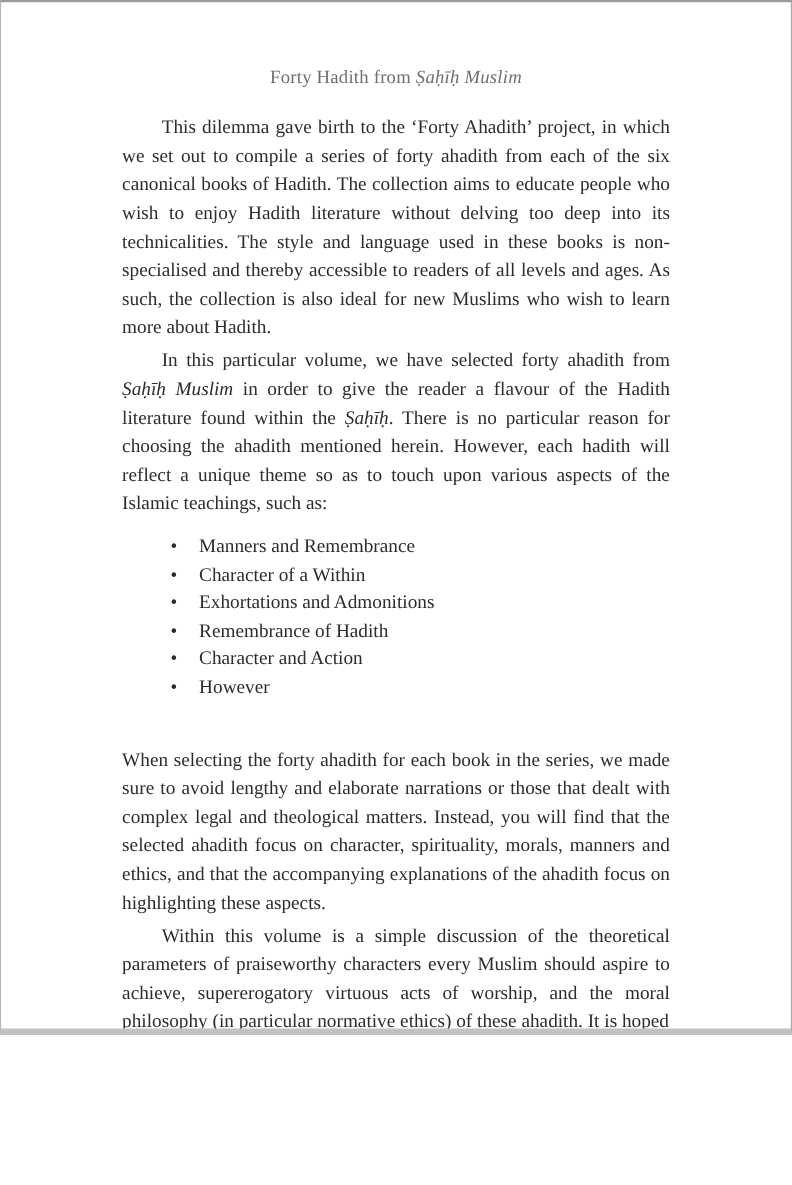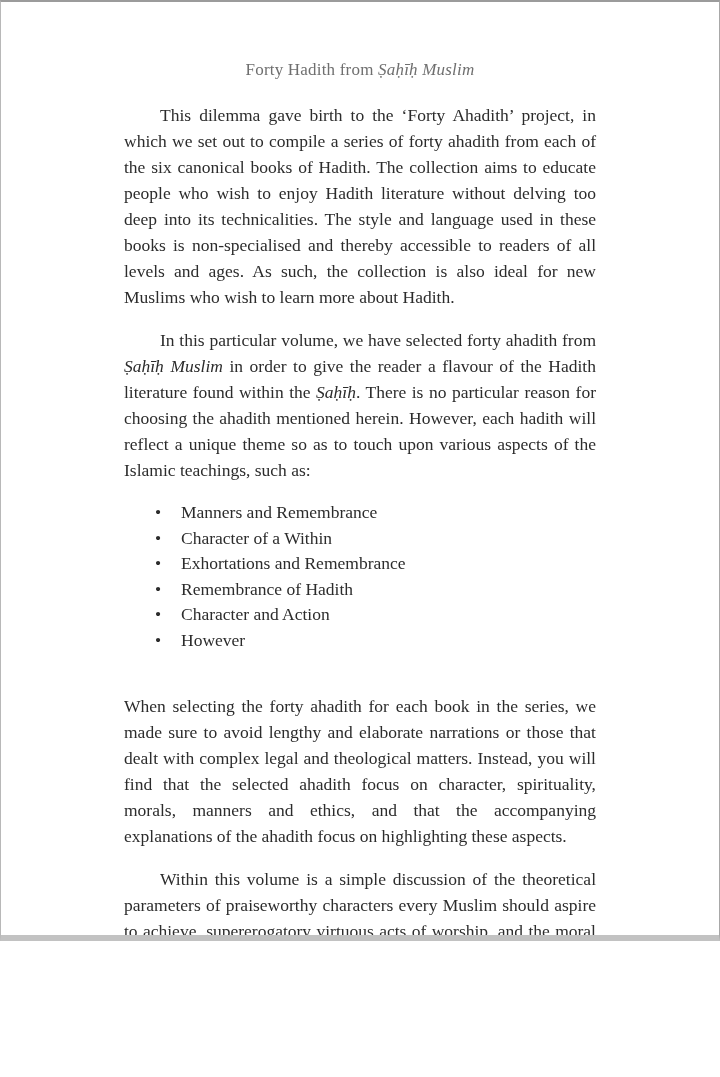"This dilemma gave birth to" .para { margin: 17px -> 4px }
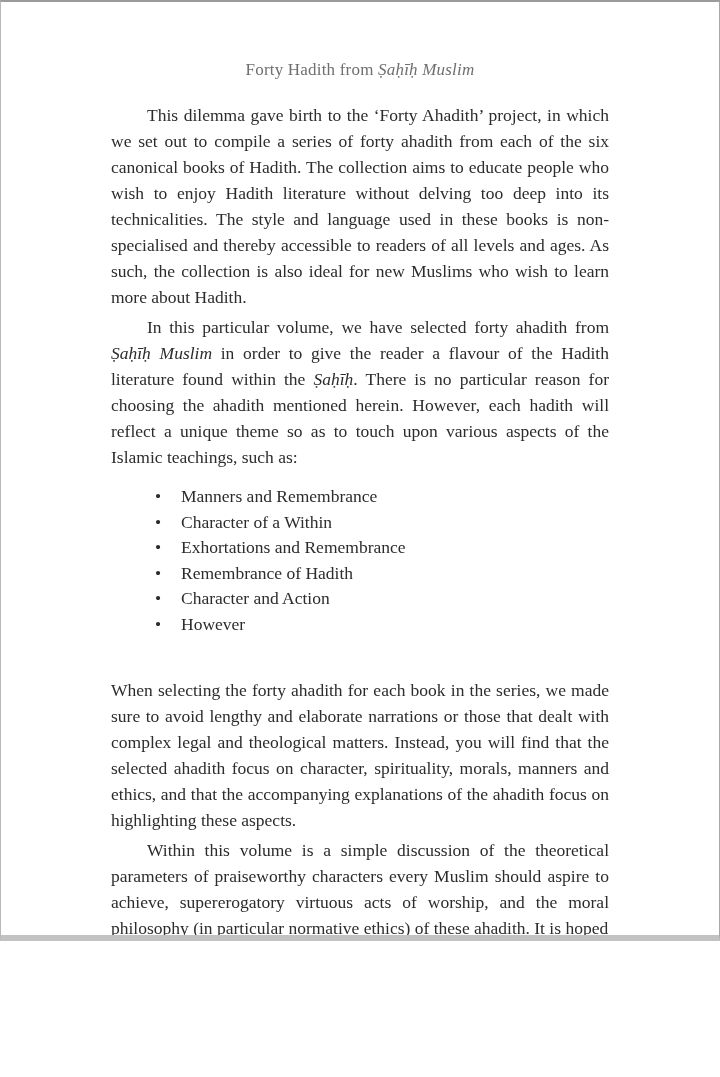"Exhortations and Remembrance" span { text: Remembrance -> Admonitions }
